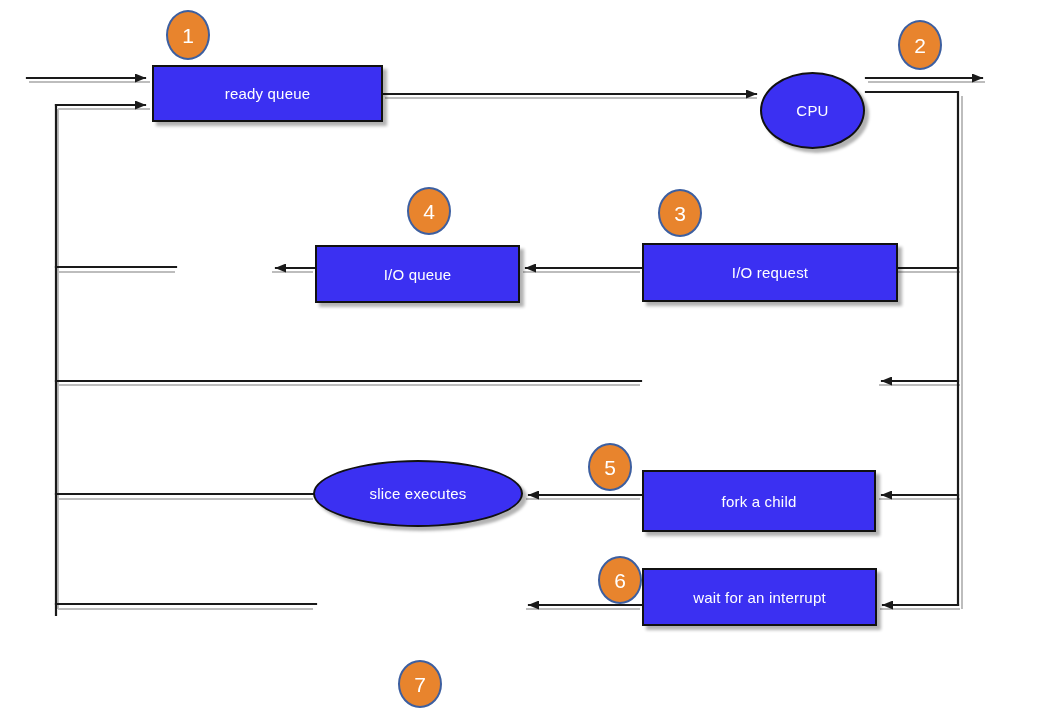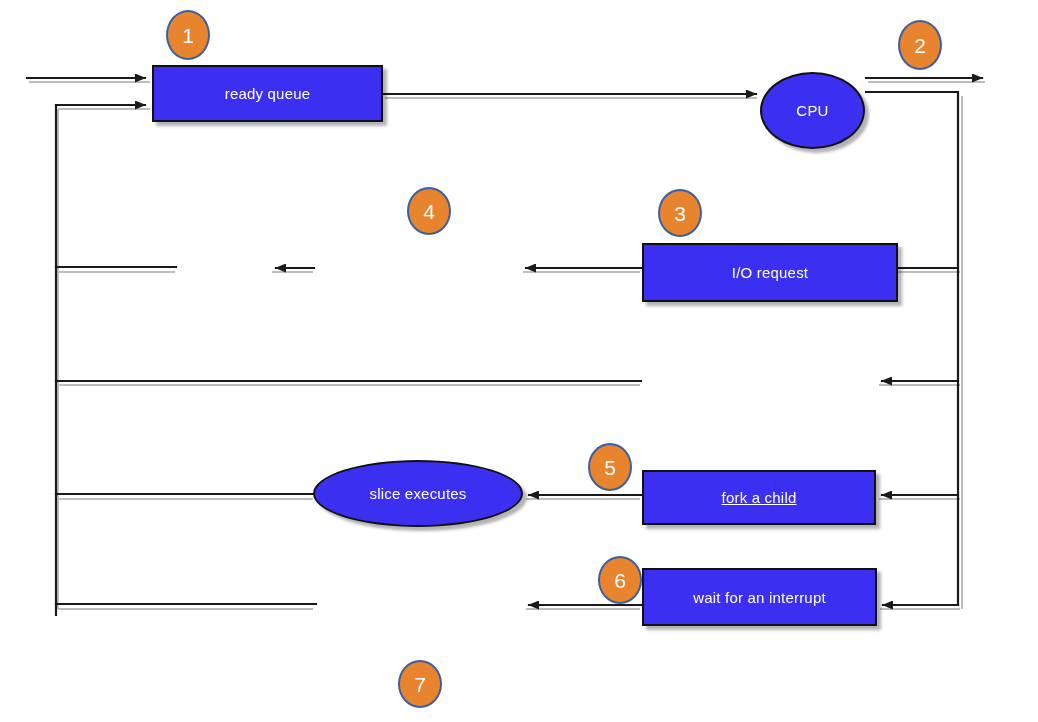"I/O queue" div.node { html: none -> <div> <span>I/O queue</span> </div> }
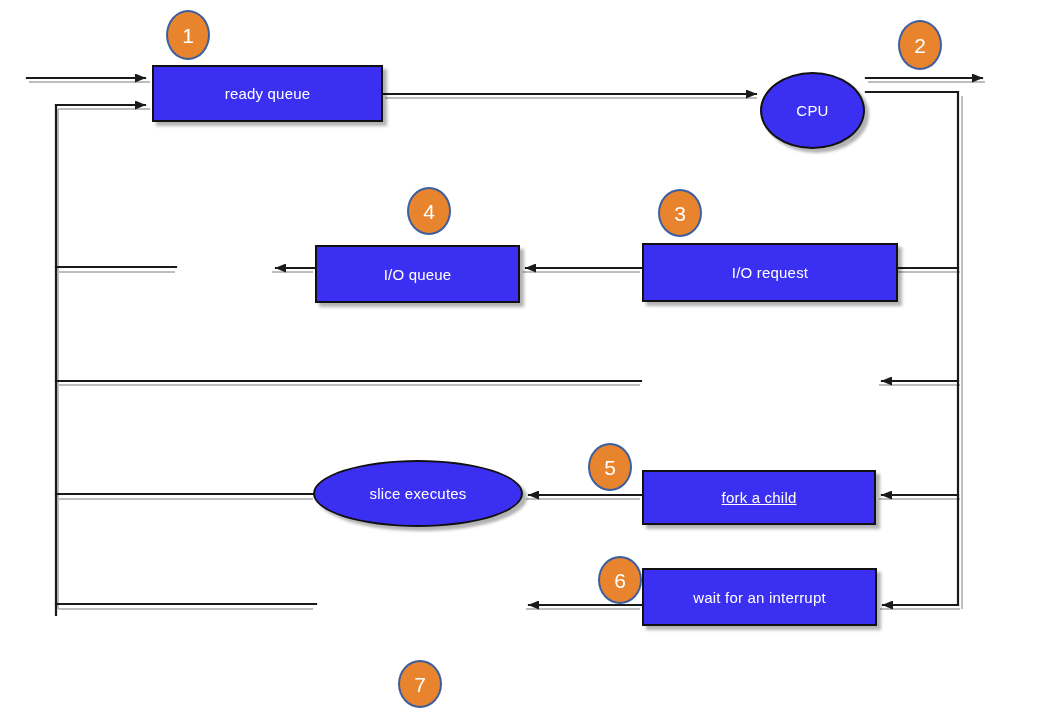"fork a child" div.node { height: 55px -> 62px; text-decoration: underline -> none }
